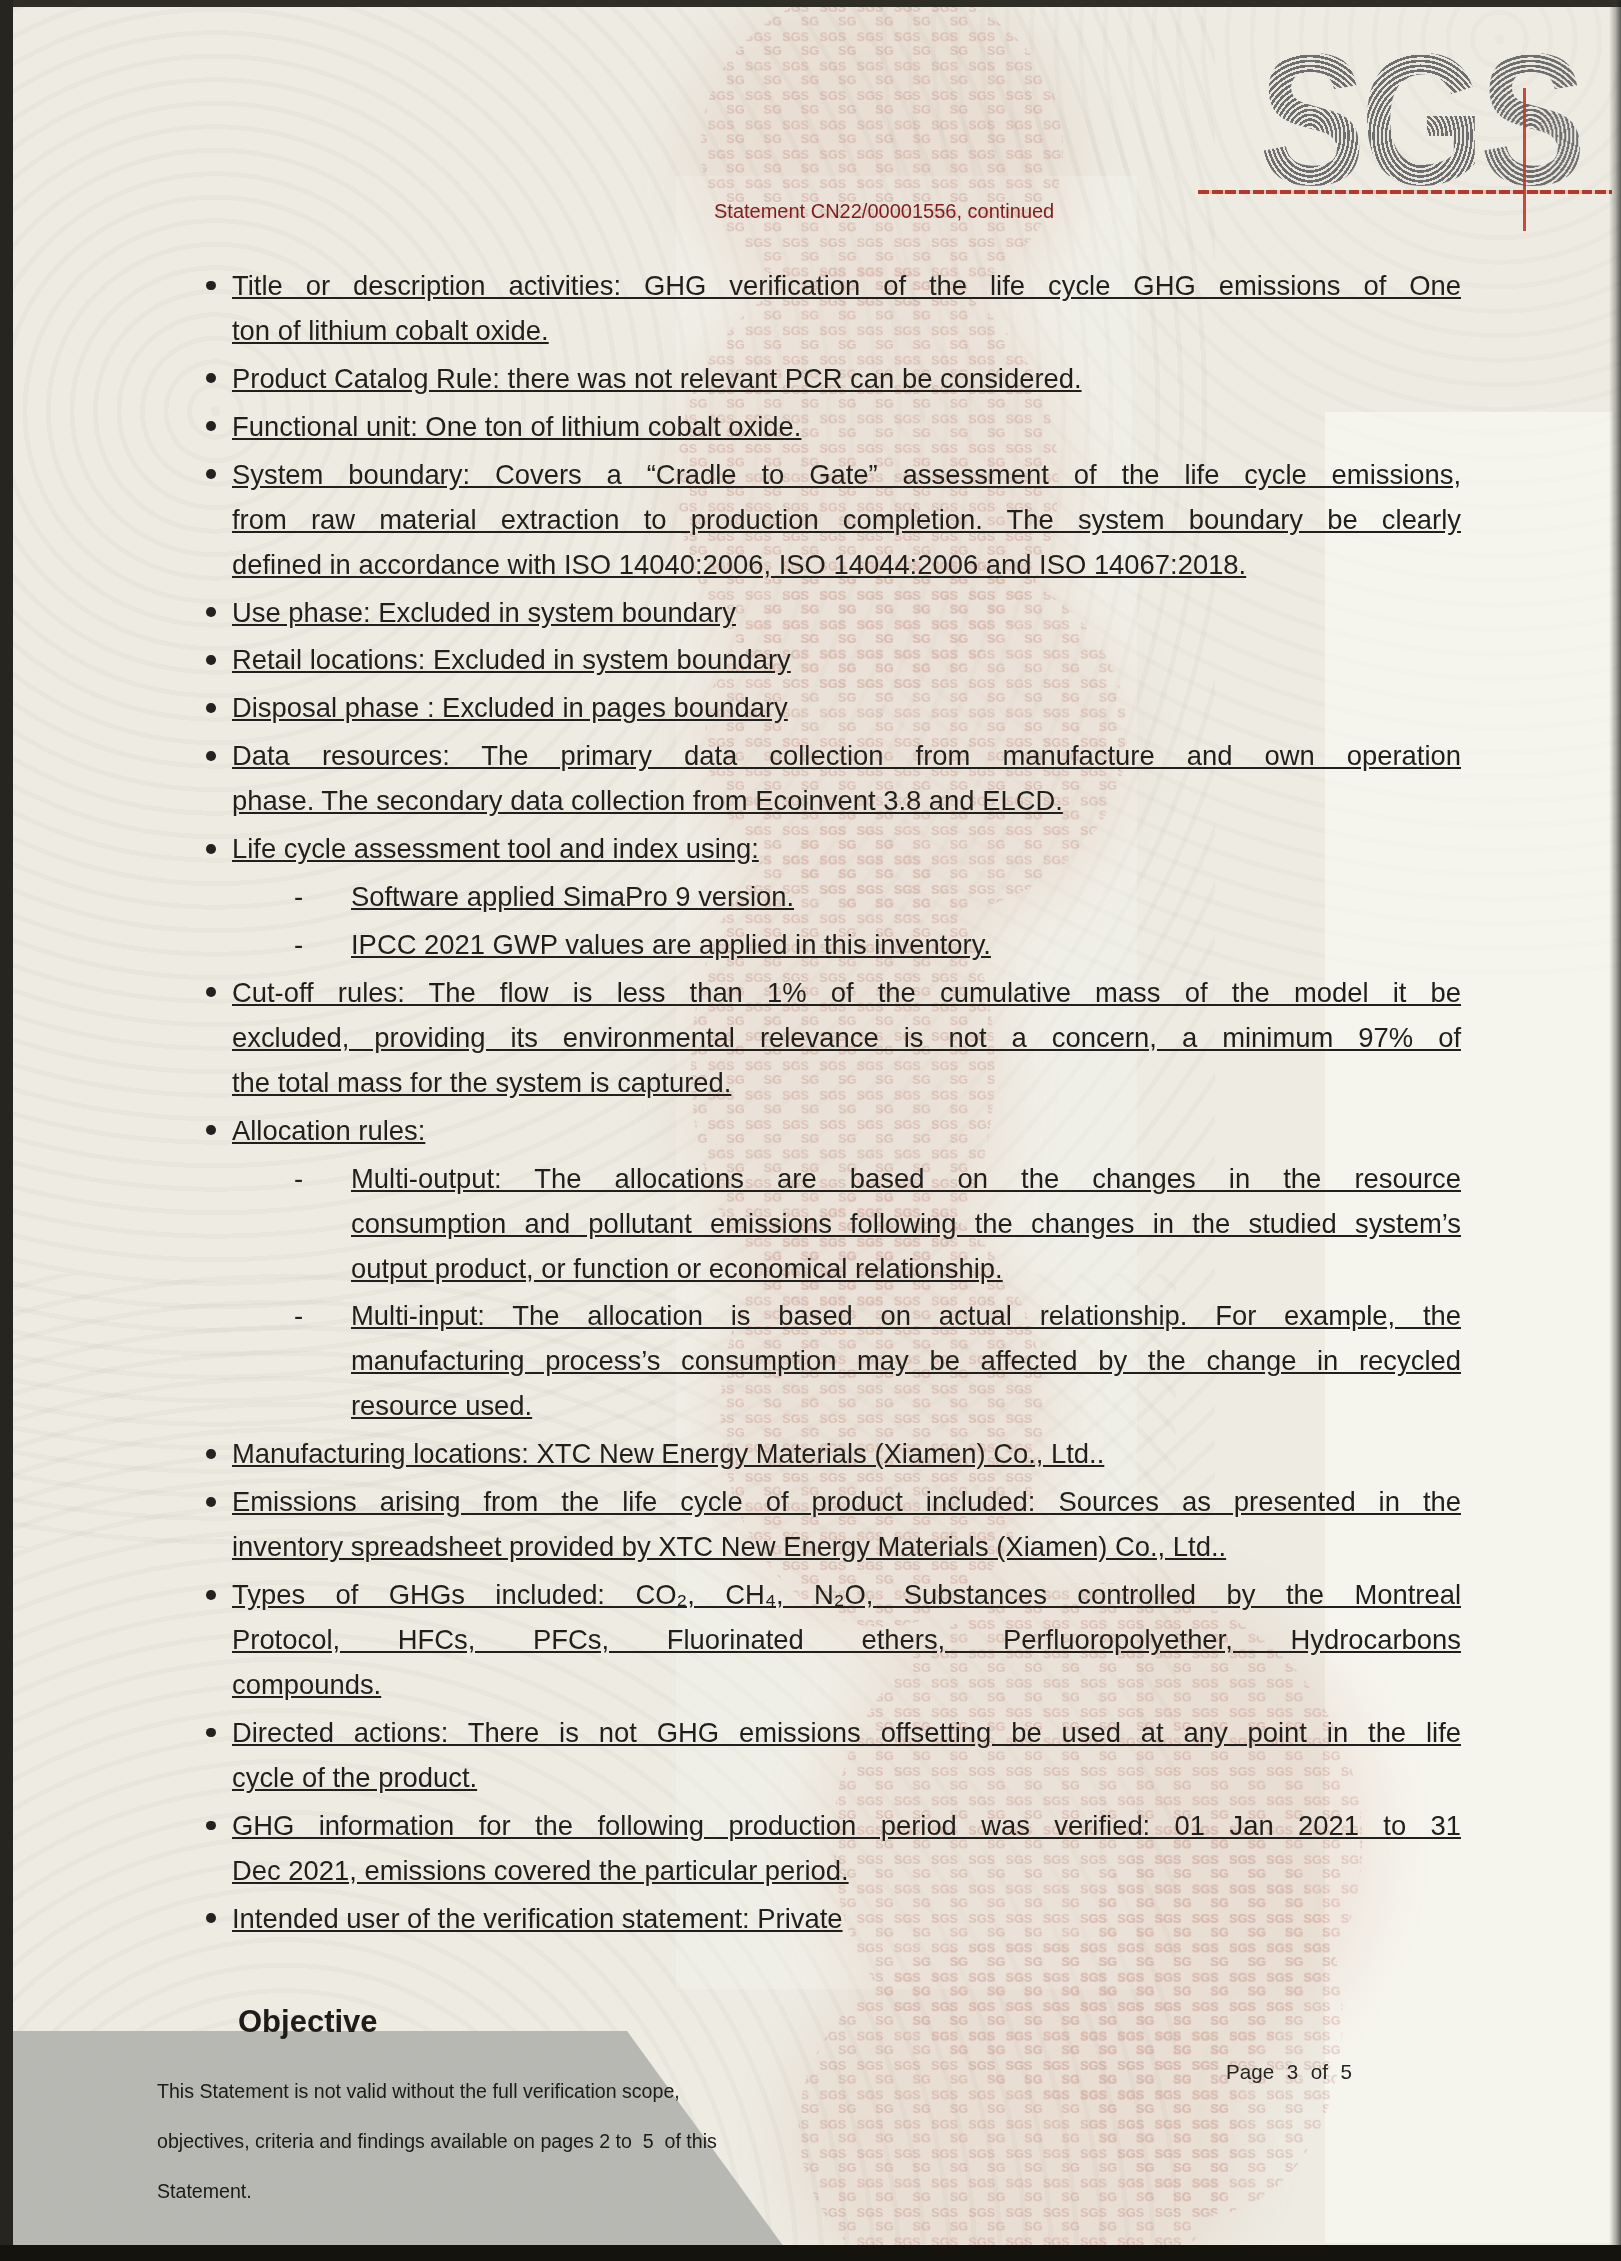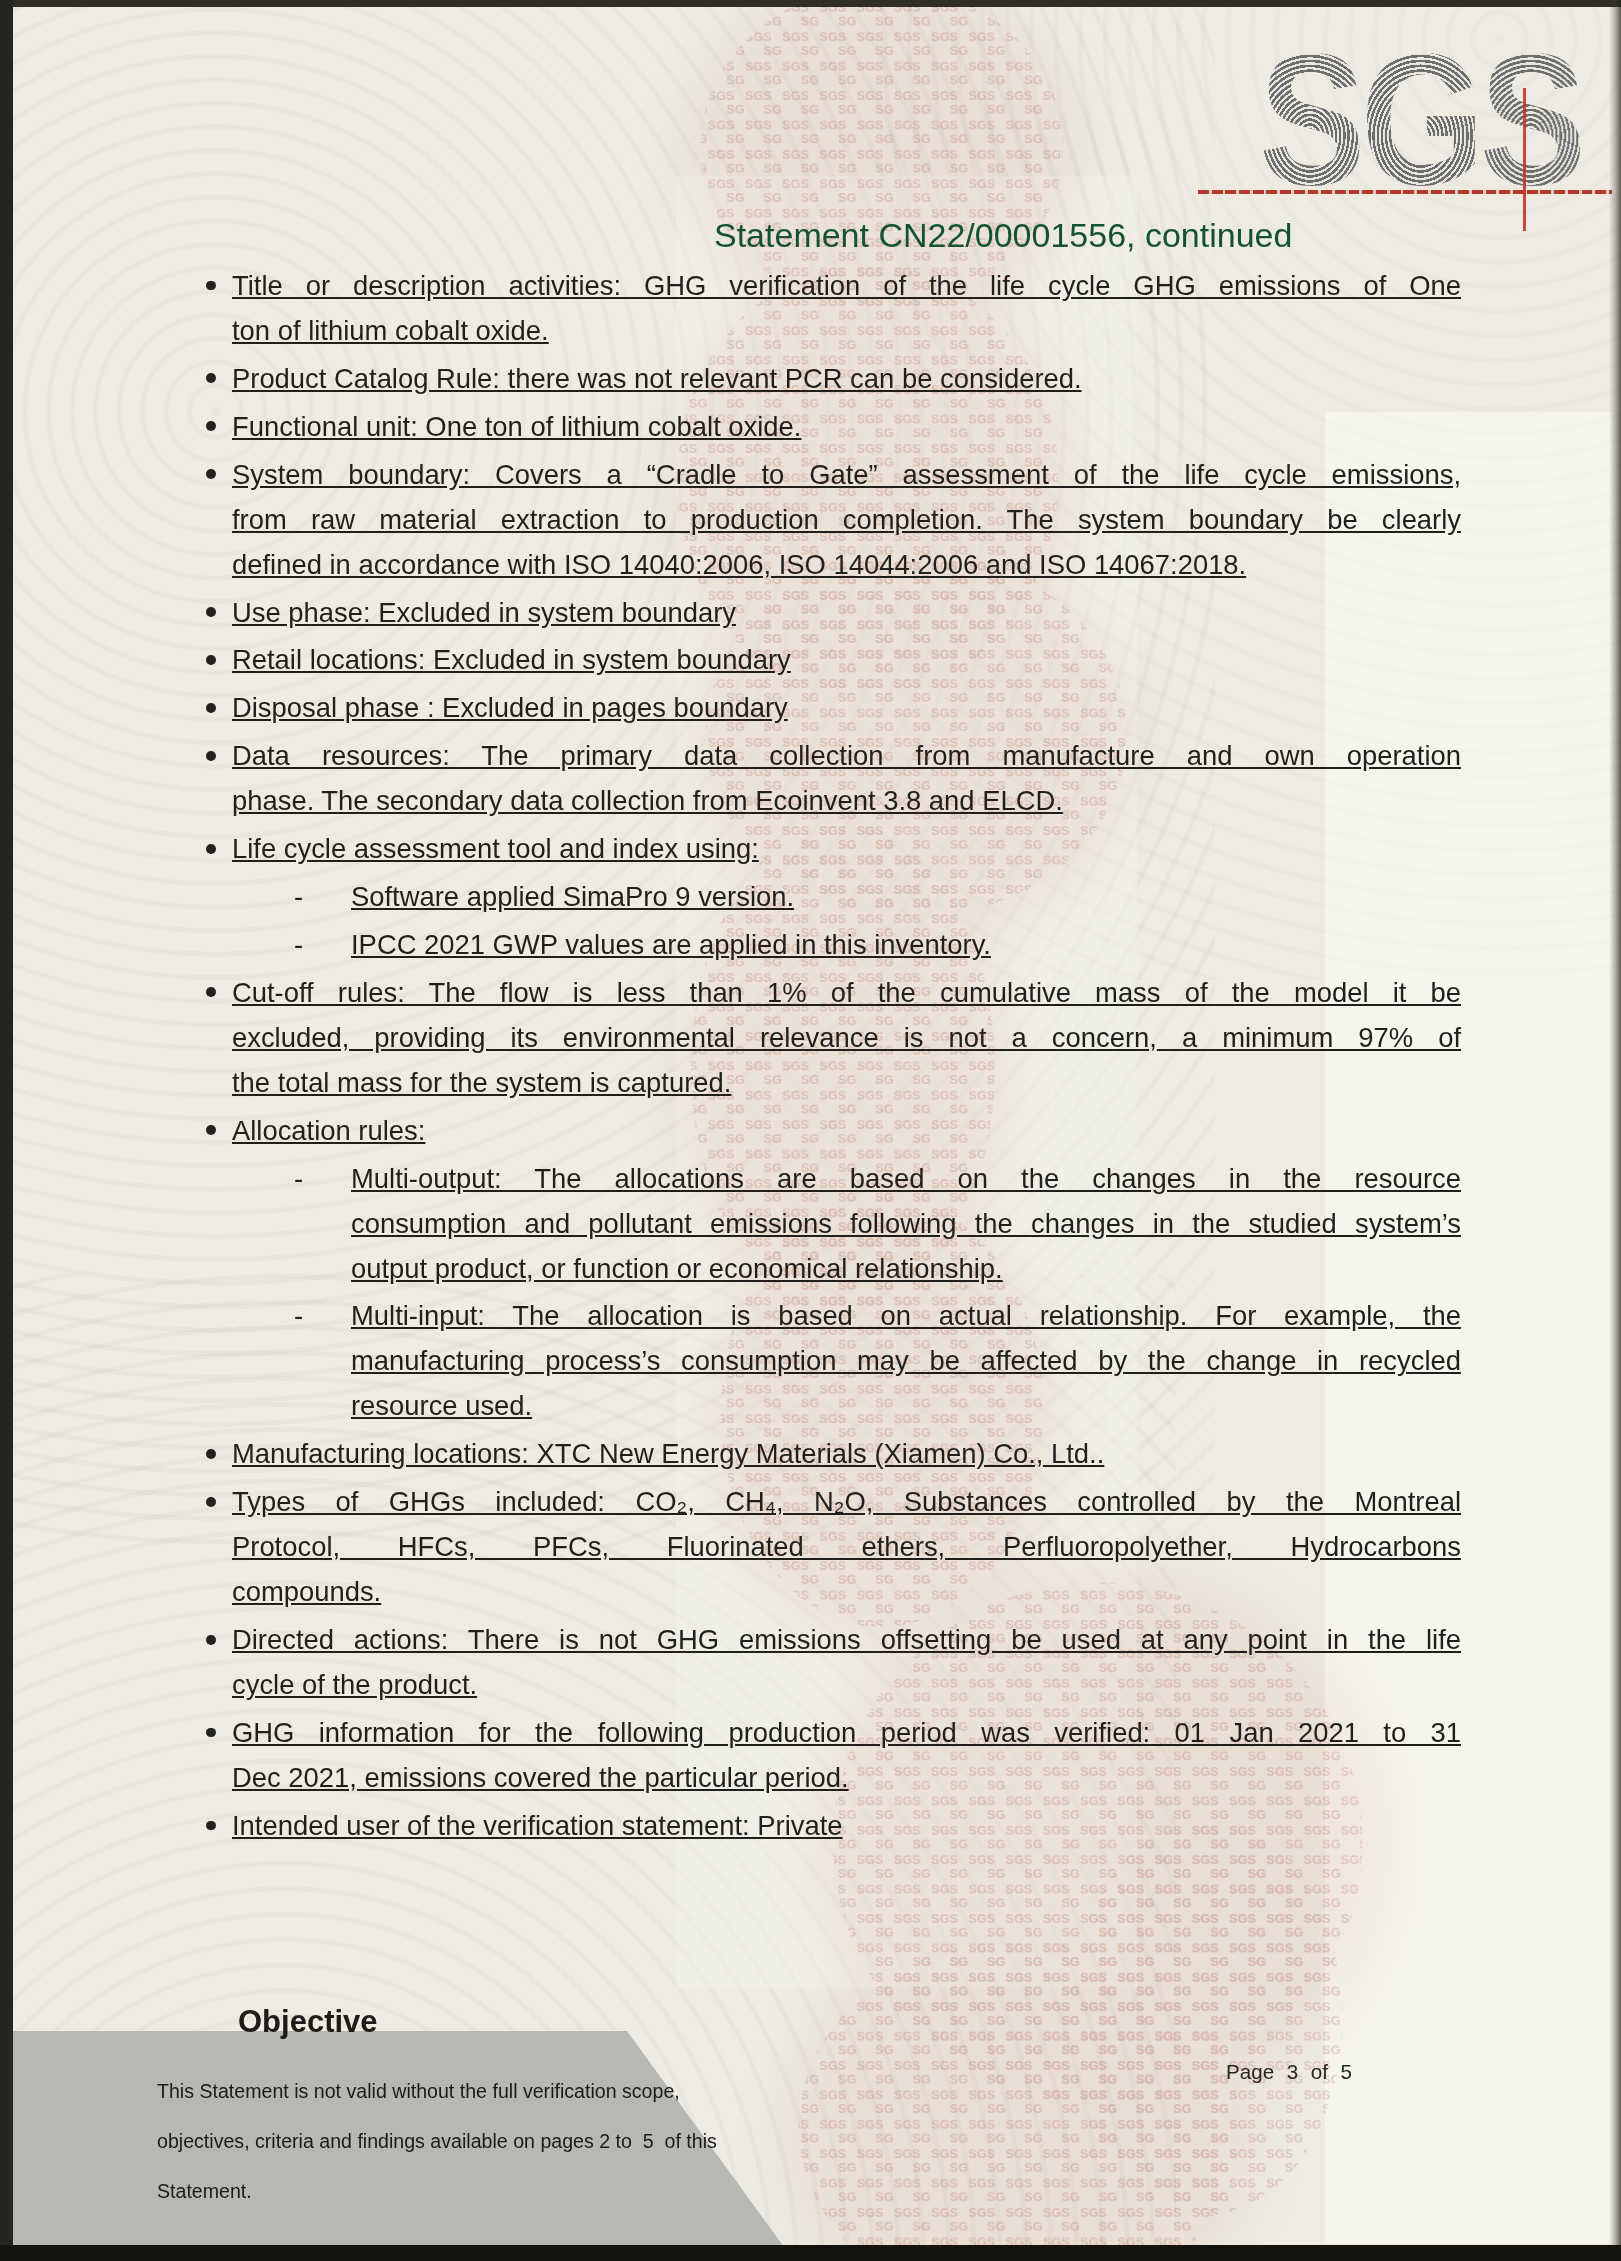"Statement CN22/00001556, continued" .hdr { color: #14532d -> #7f1d1d; font-size: 34px -> 20px; top: 216px -> 200px }
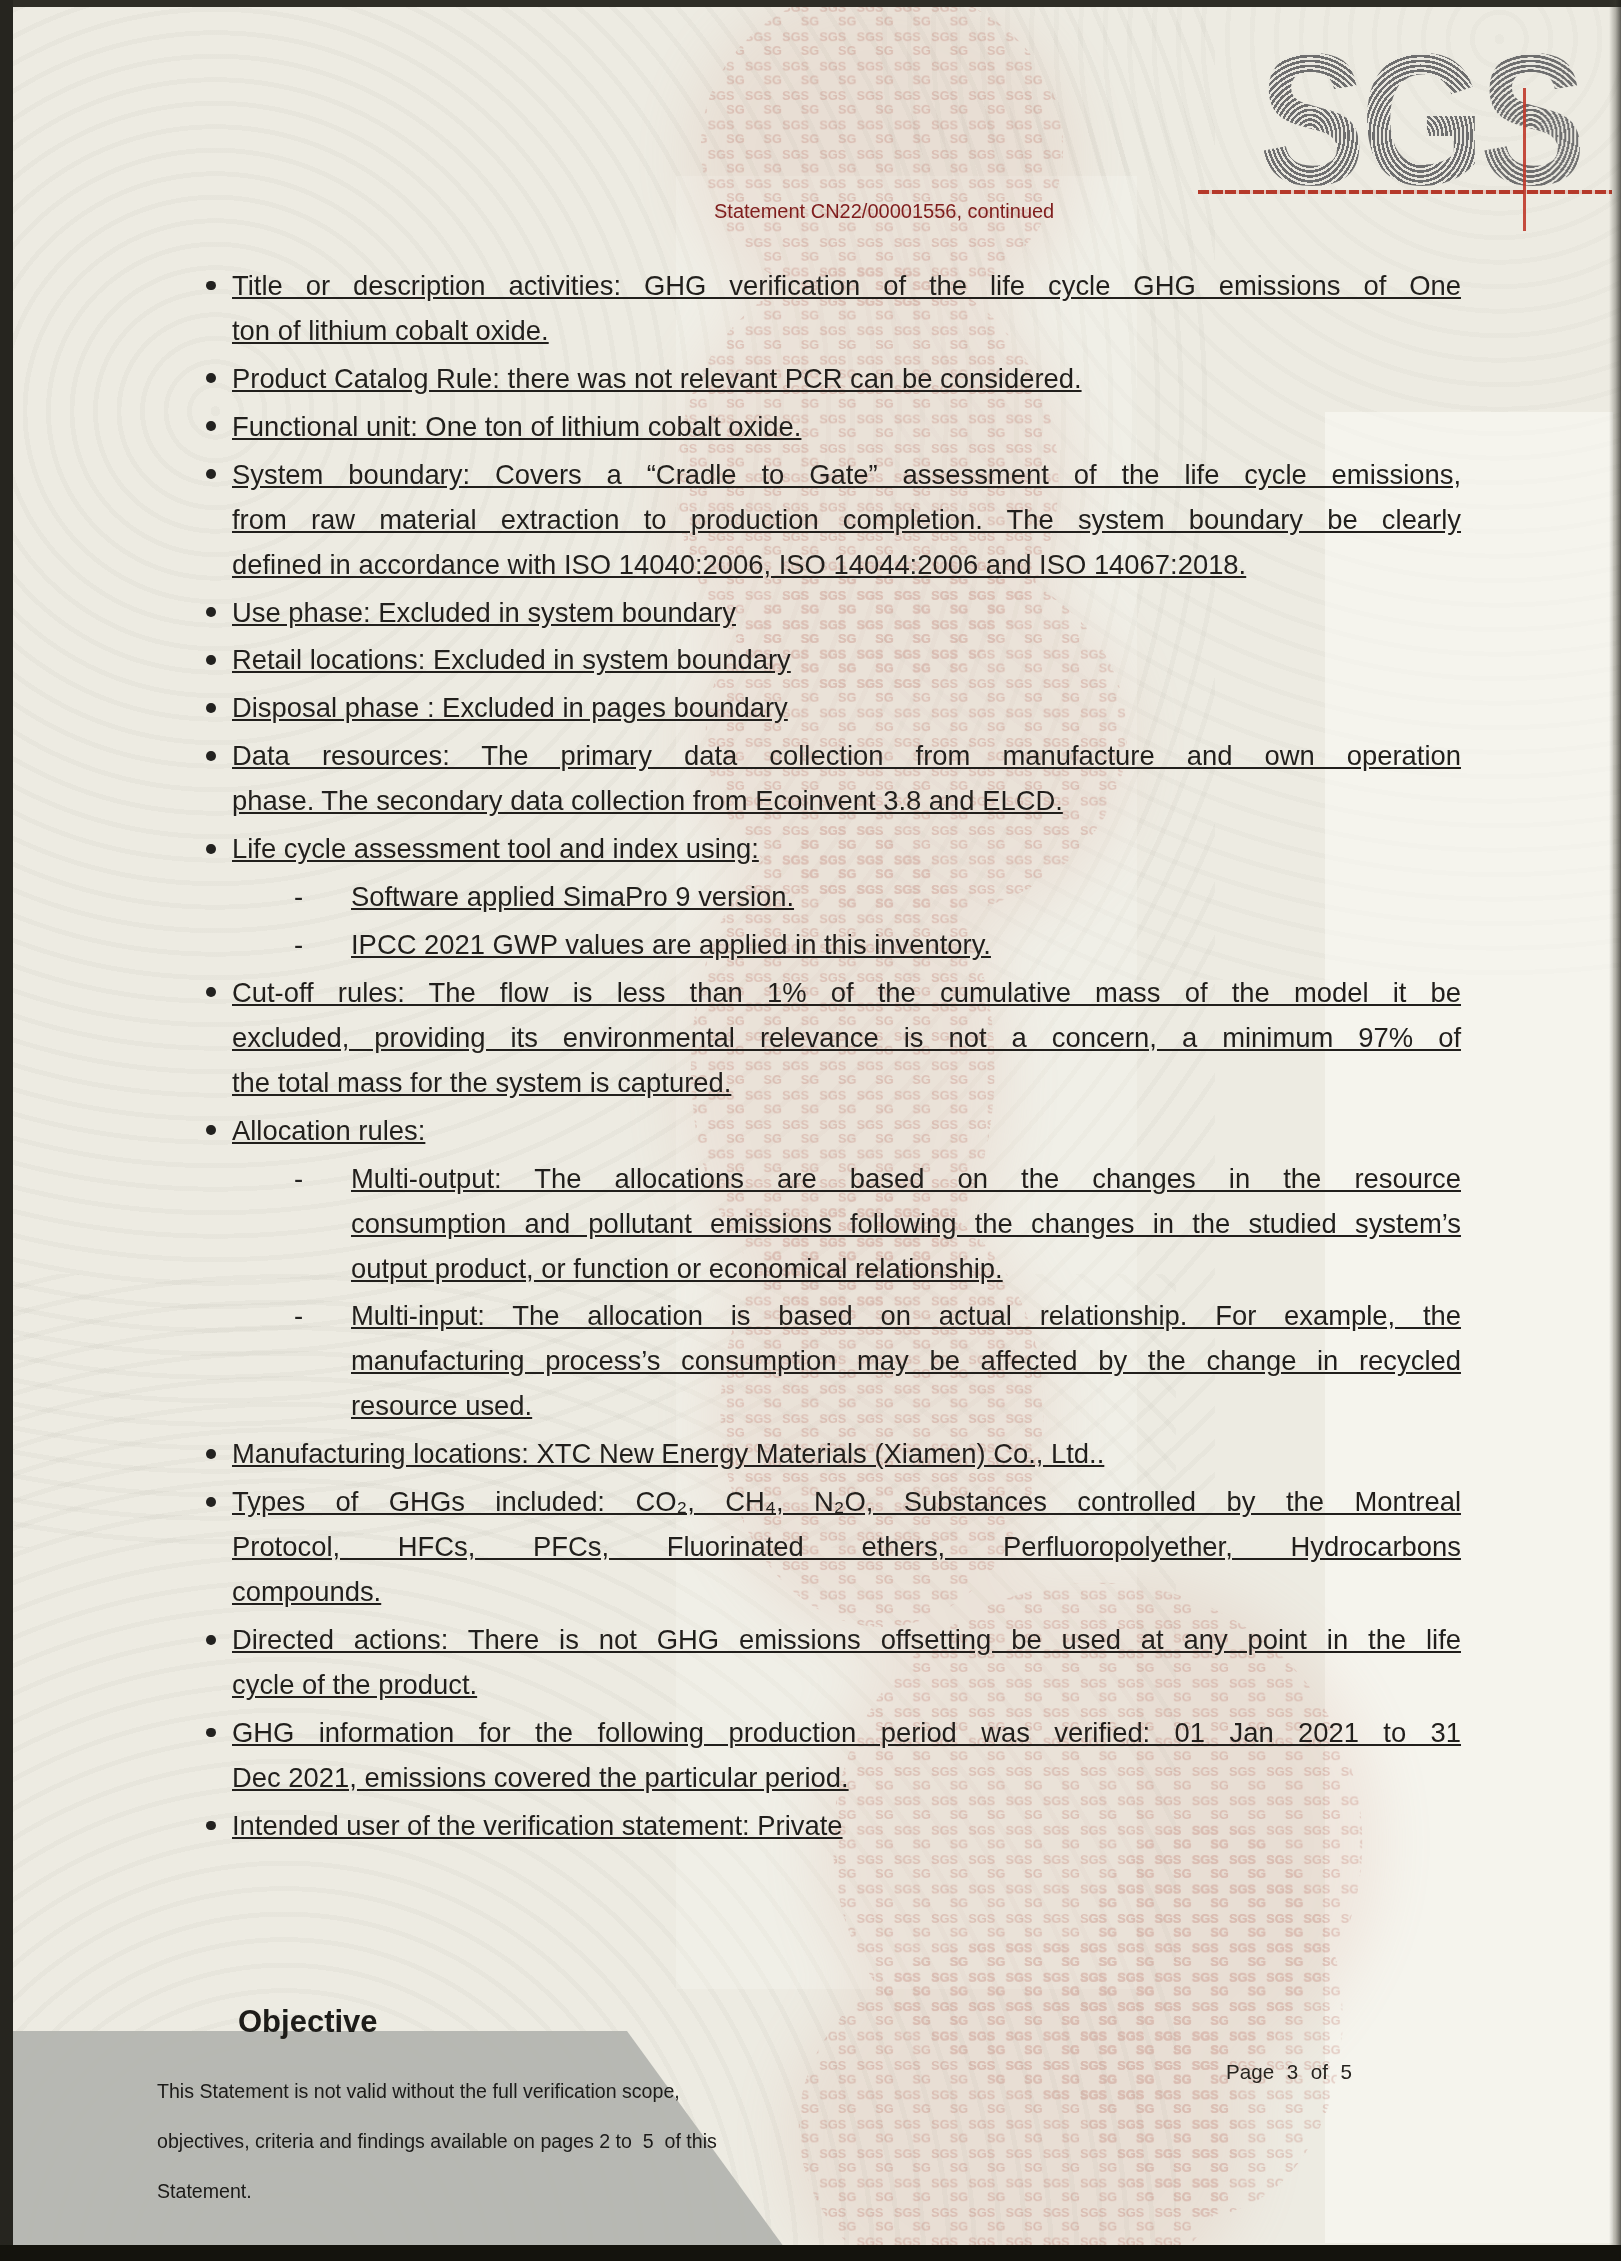"Emissions arising from the life" div.item { html: none -> <div> <span></span> <div> <div>Emissions arising from the life cycle of product included: Sources as presented in the</div> <div>inventory spreadsheet provided by XTC New Energy Materials (Xiamen) Co., Ltd..</div> </div> </div> }
